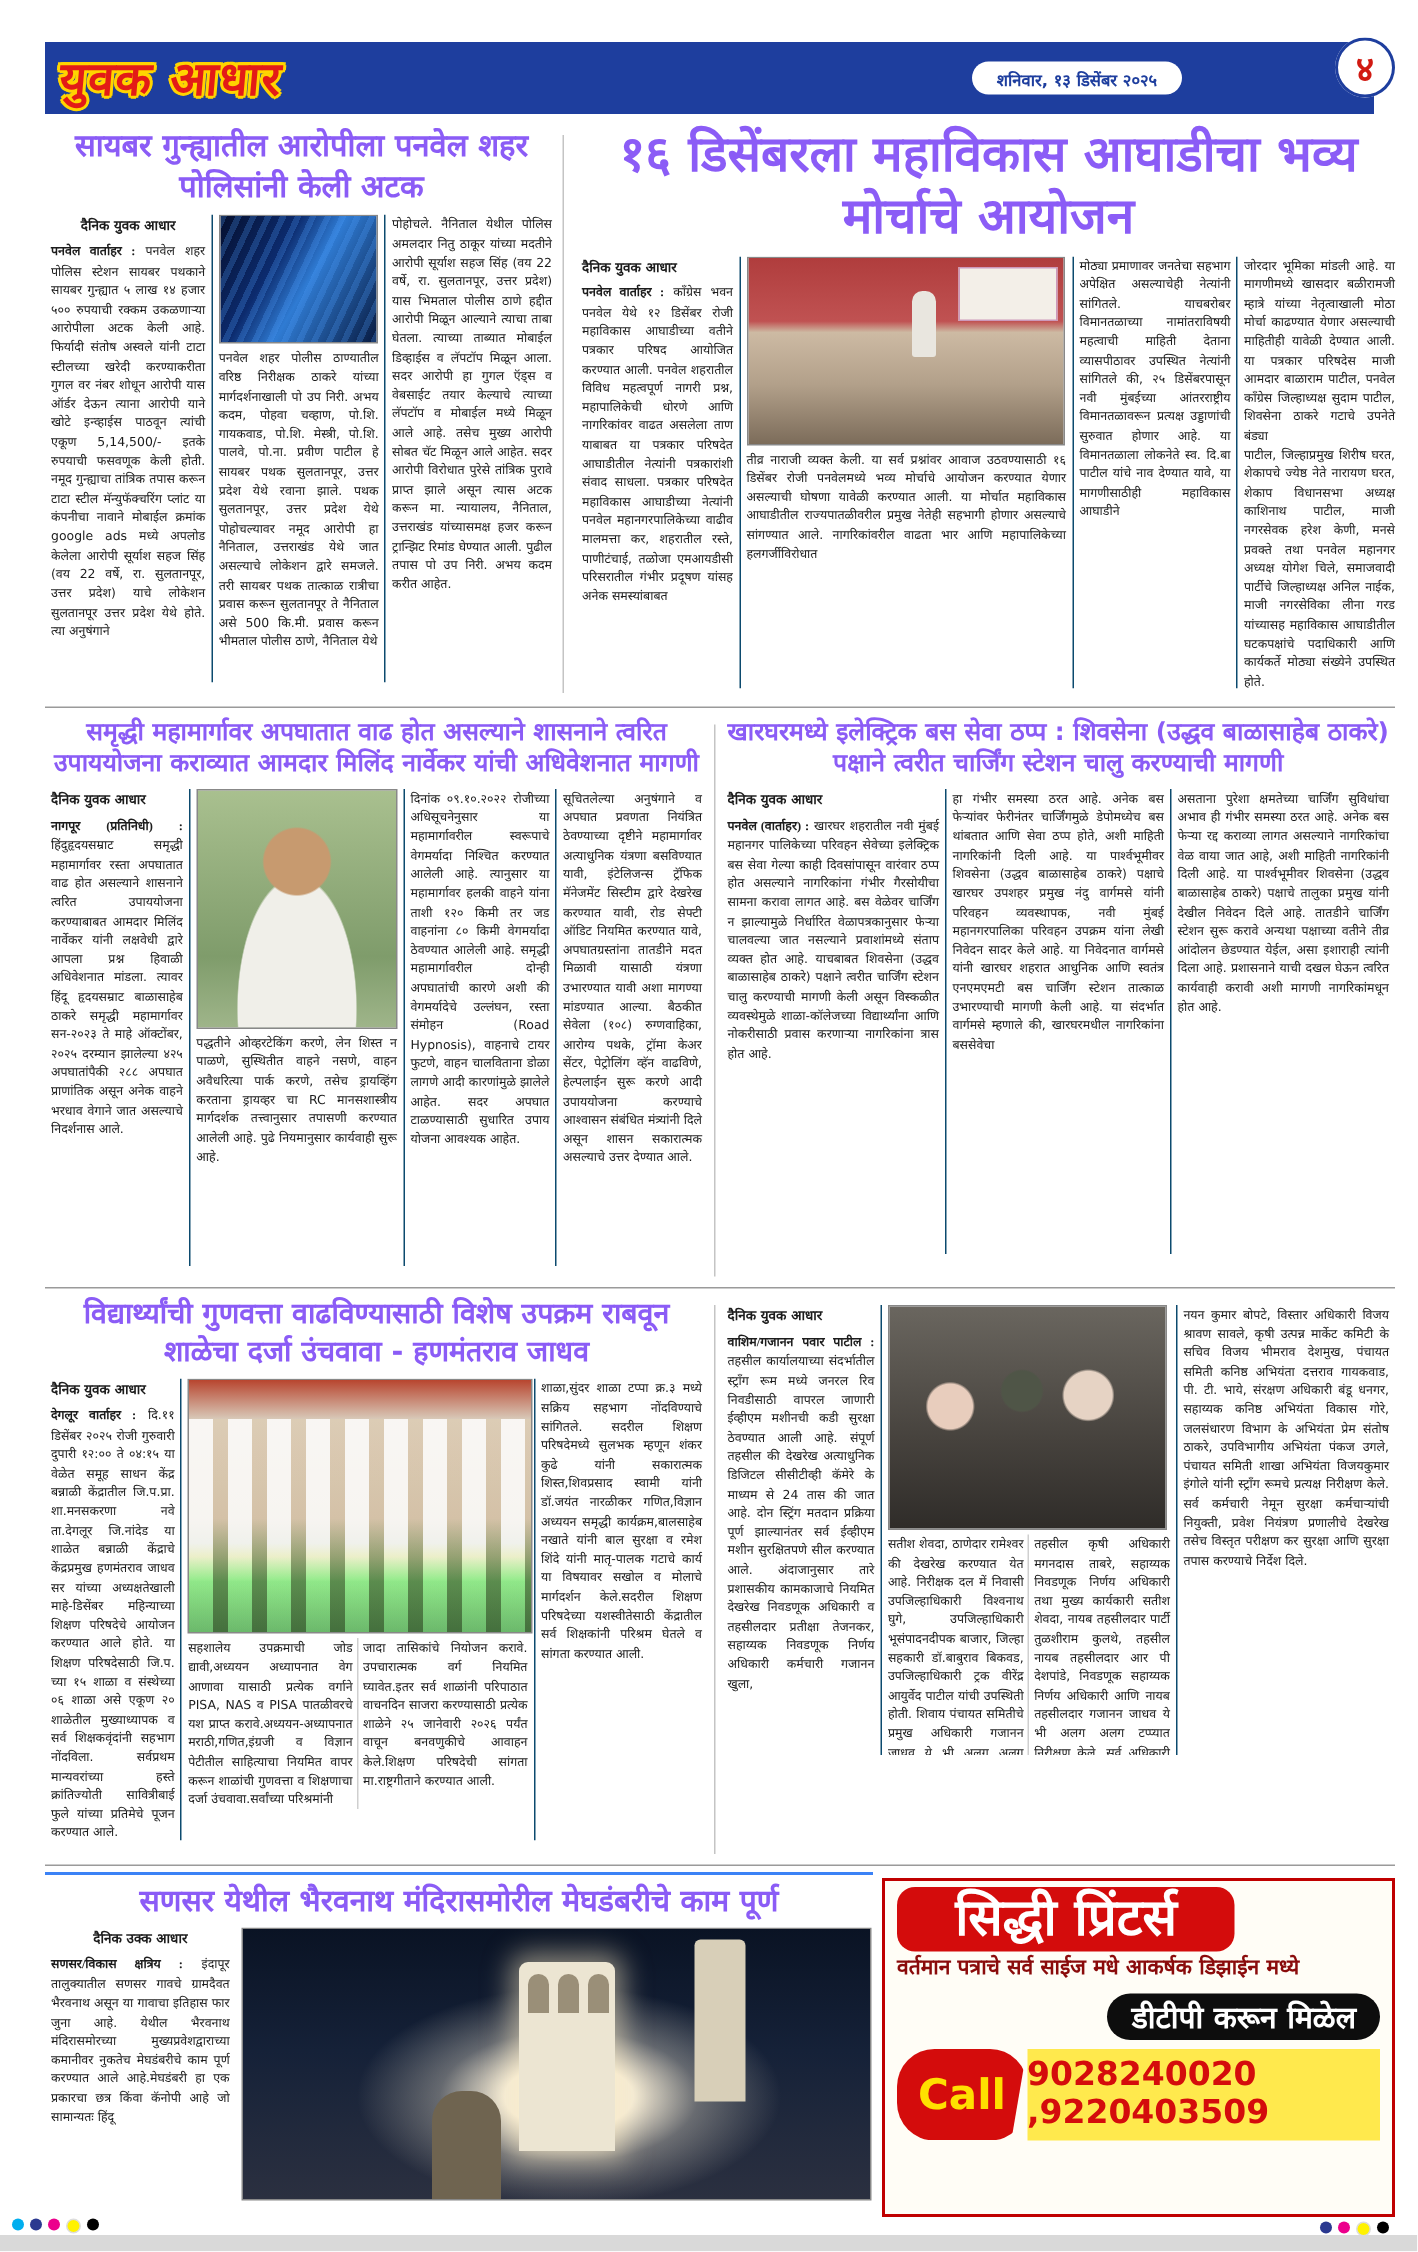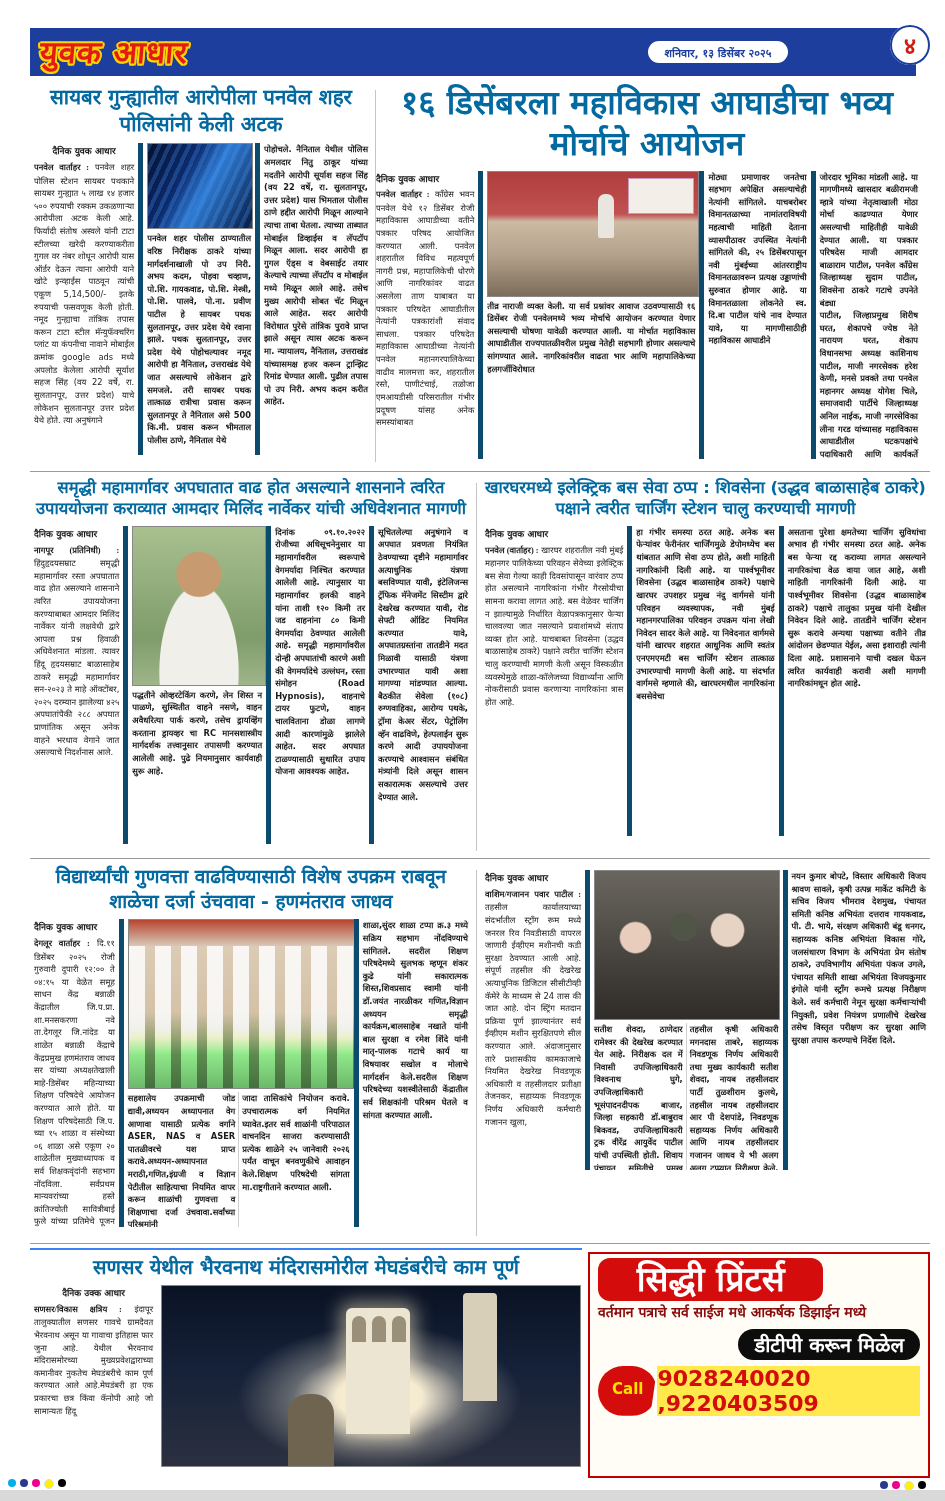"सायबर गुन्ह्यातील आरोपीला पनवेल शहर" .hl { color: #0369a1 -> #8b5cf6 }
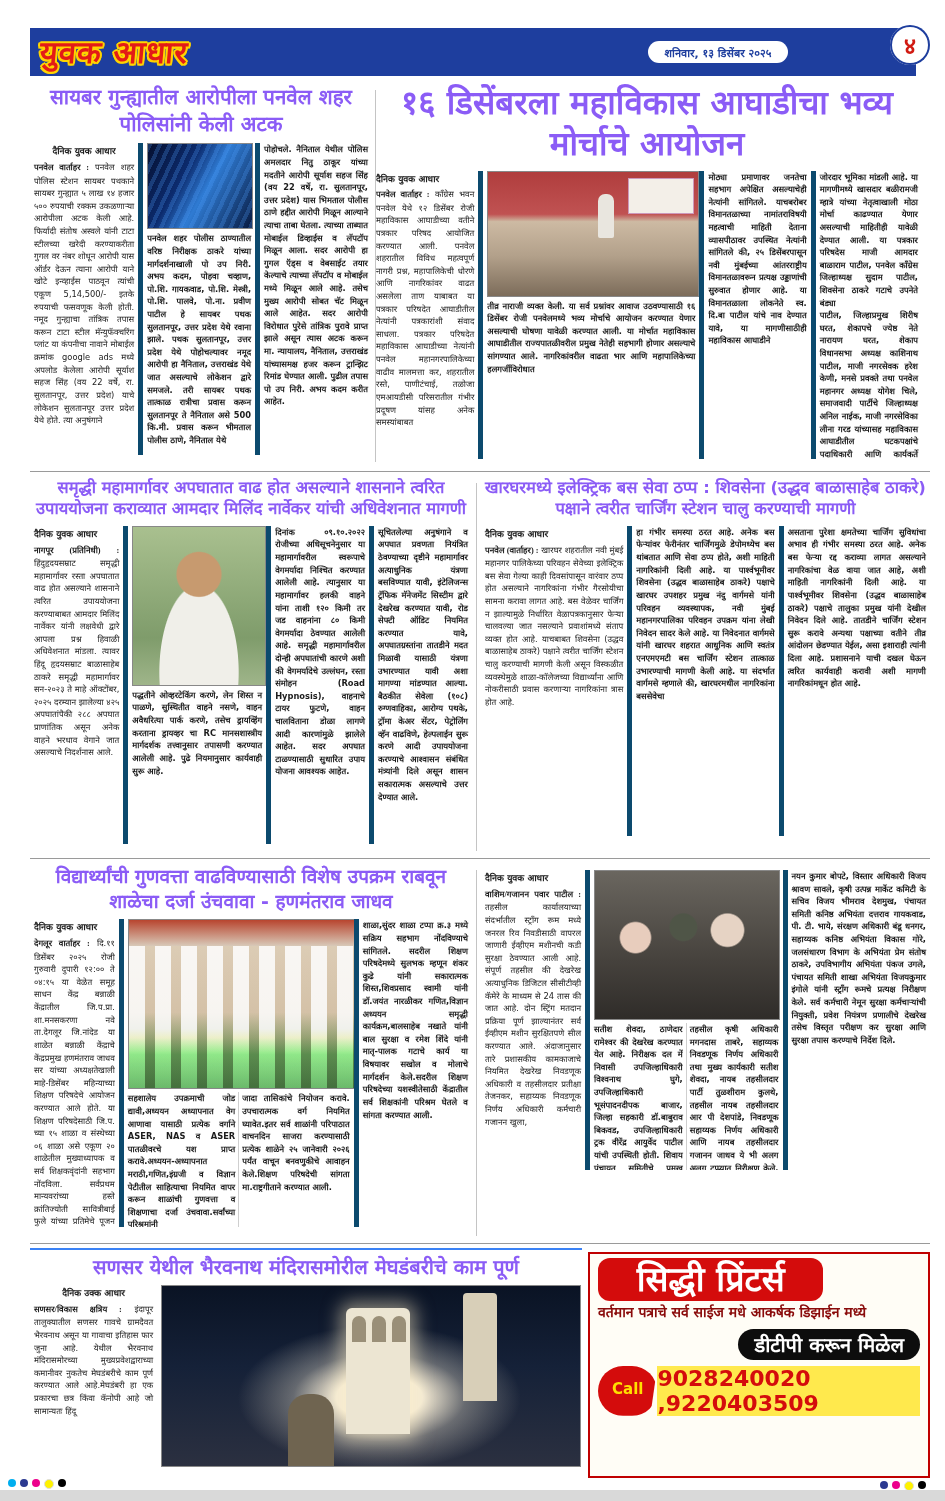"१६ डिसेंबरला महाविकास आघाडीचा भव्य" div.article { left: 372px -> 384px }
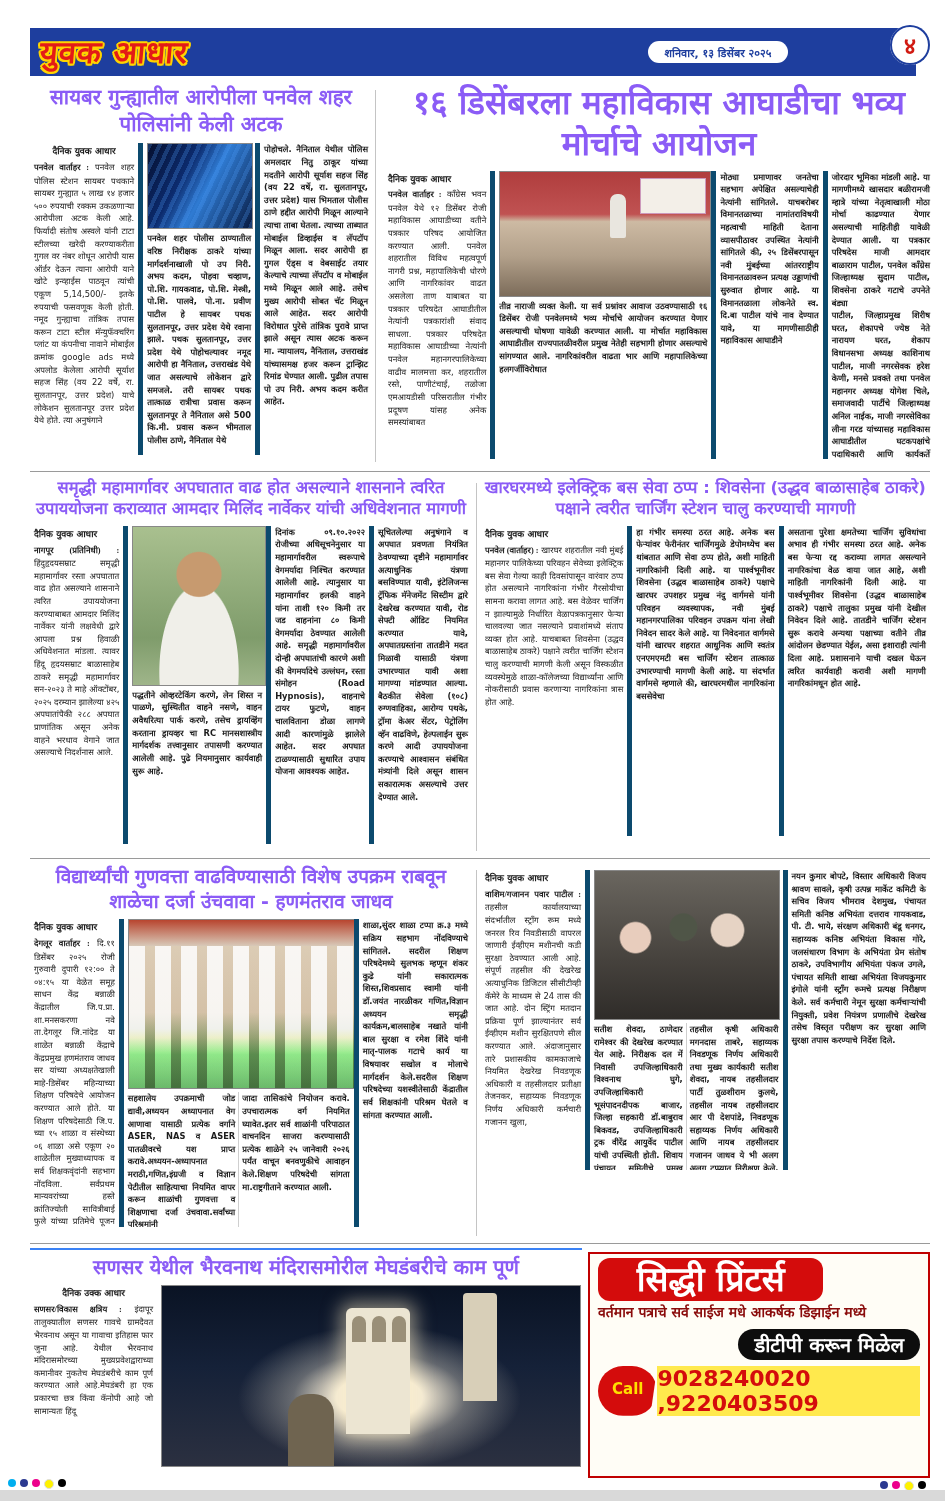"पोहोचले. नैनिताल येथील पोलिस अमलदार" .col + .col { border-left: 5px solid #0c4a6e -> 1px solid #0c4a6e; font-weight: bold -> none }
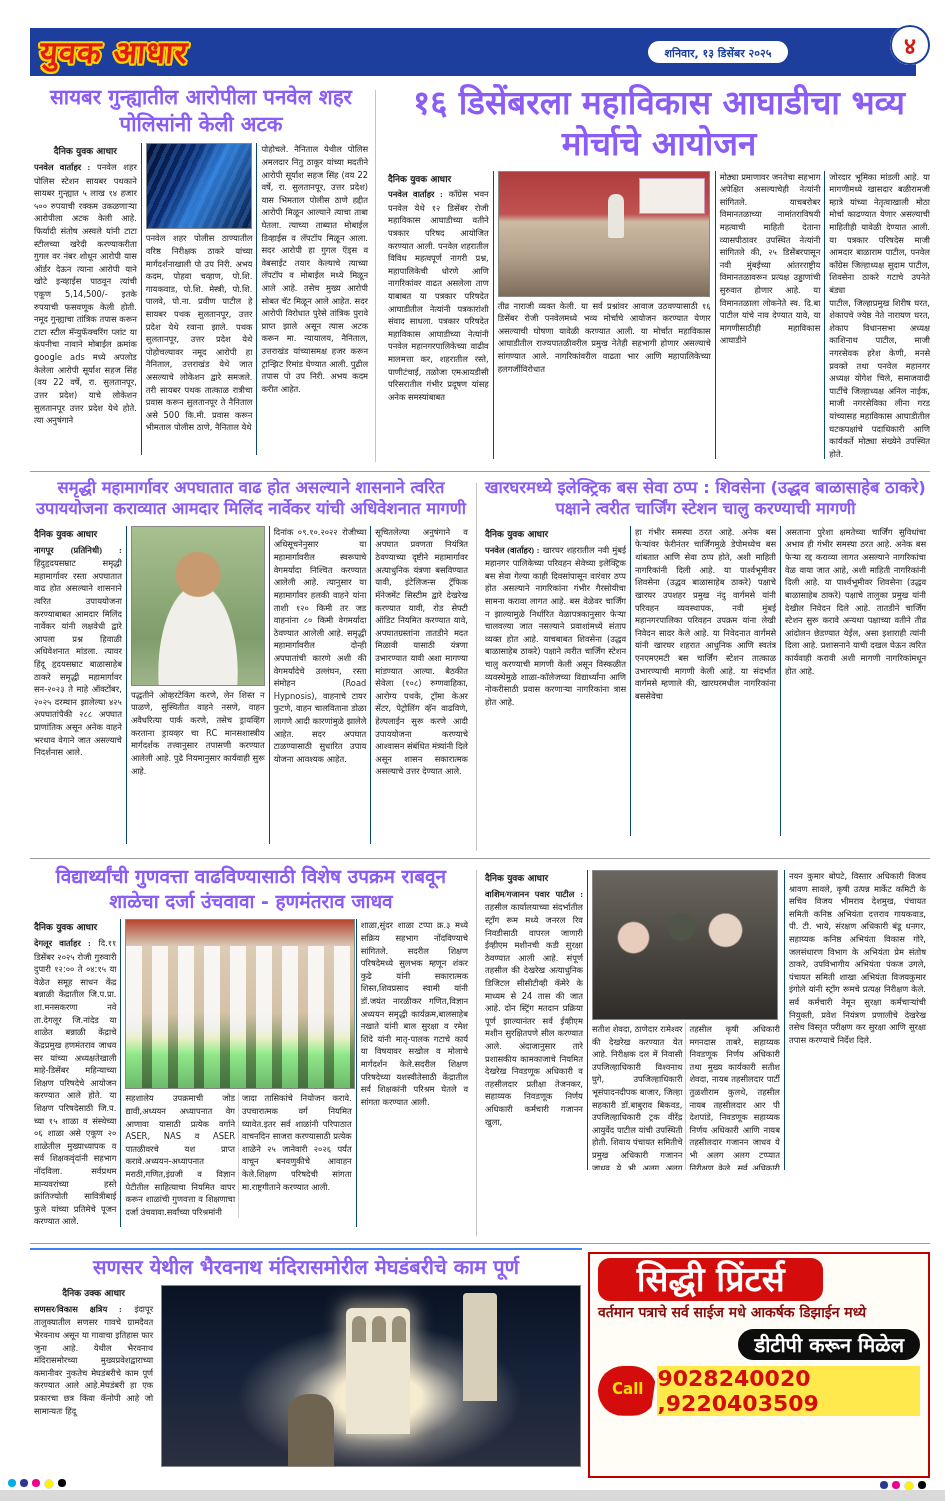"सहशालेय उपक्रमाची जोड द्यावी,अध्ययन" span { text: ASER, NAS व ASER -> PISA, NAS व PISA }
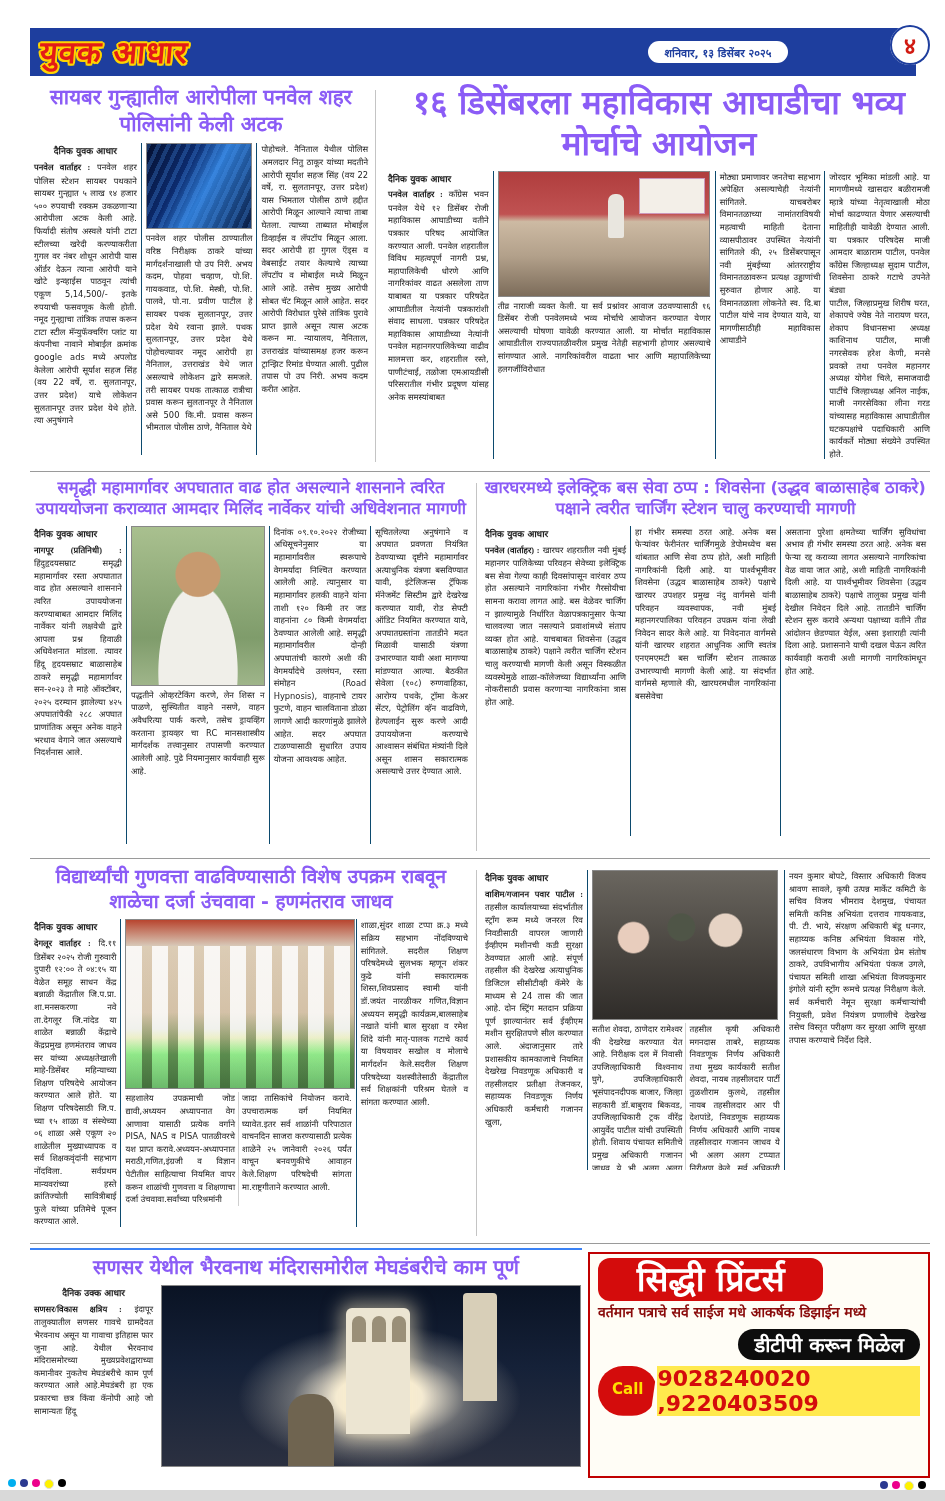"Call" .ad-call { font-size: 15px -> 28px }
